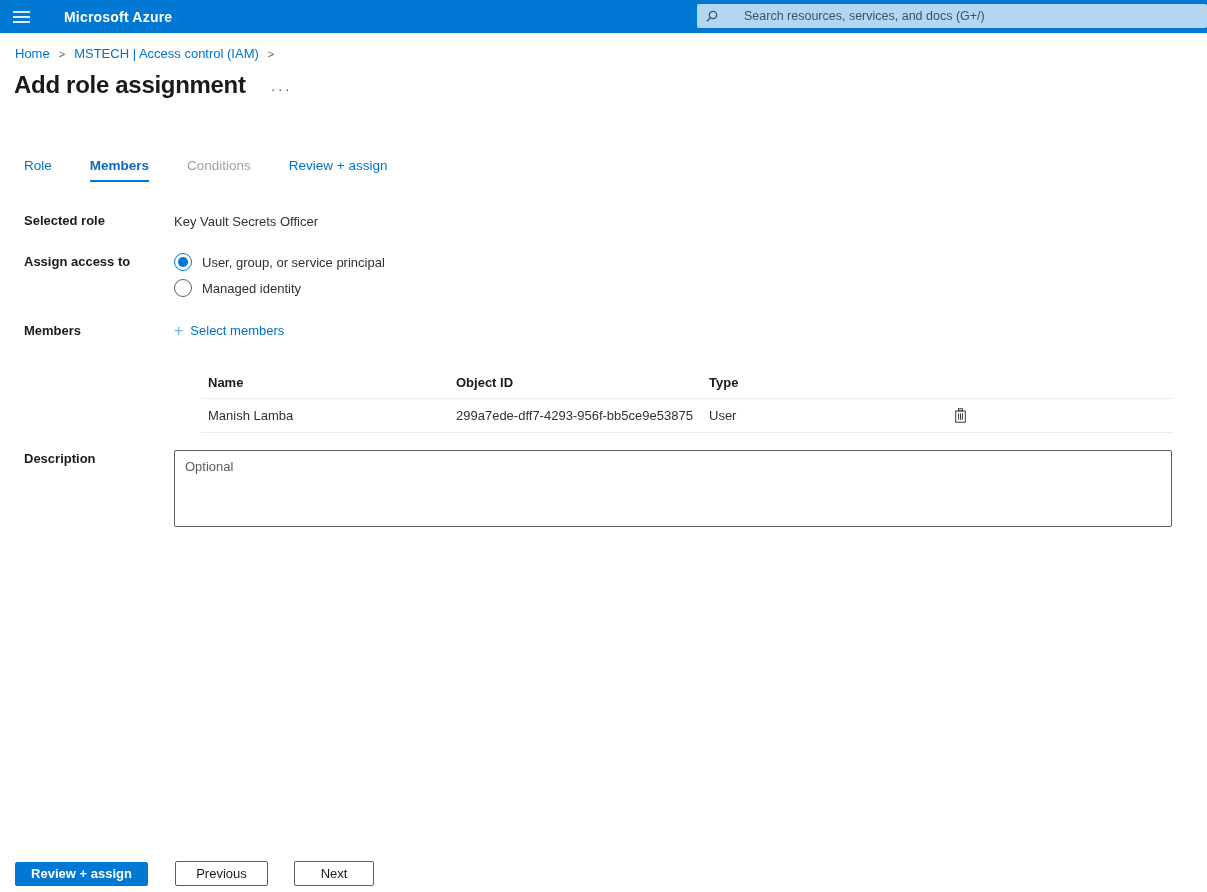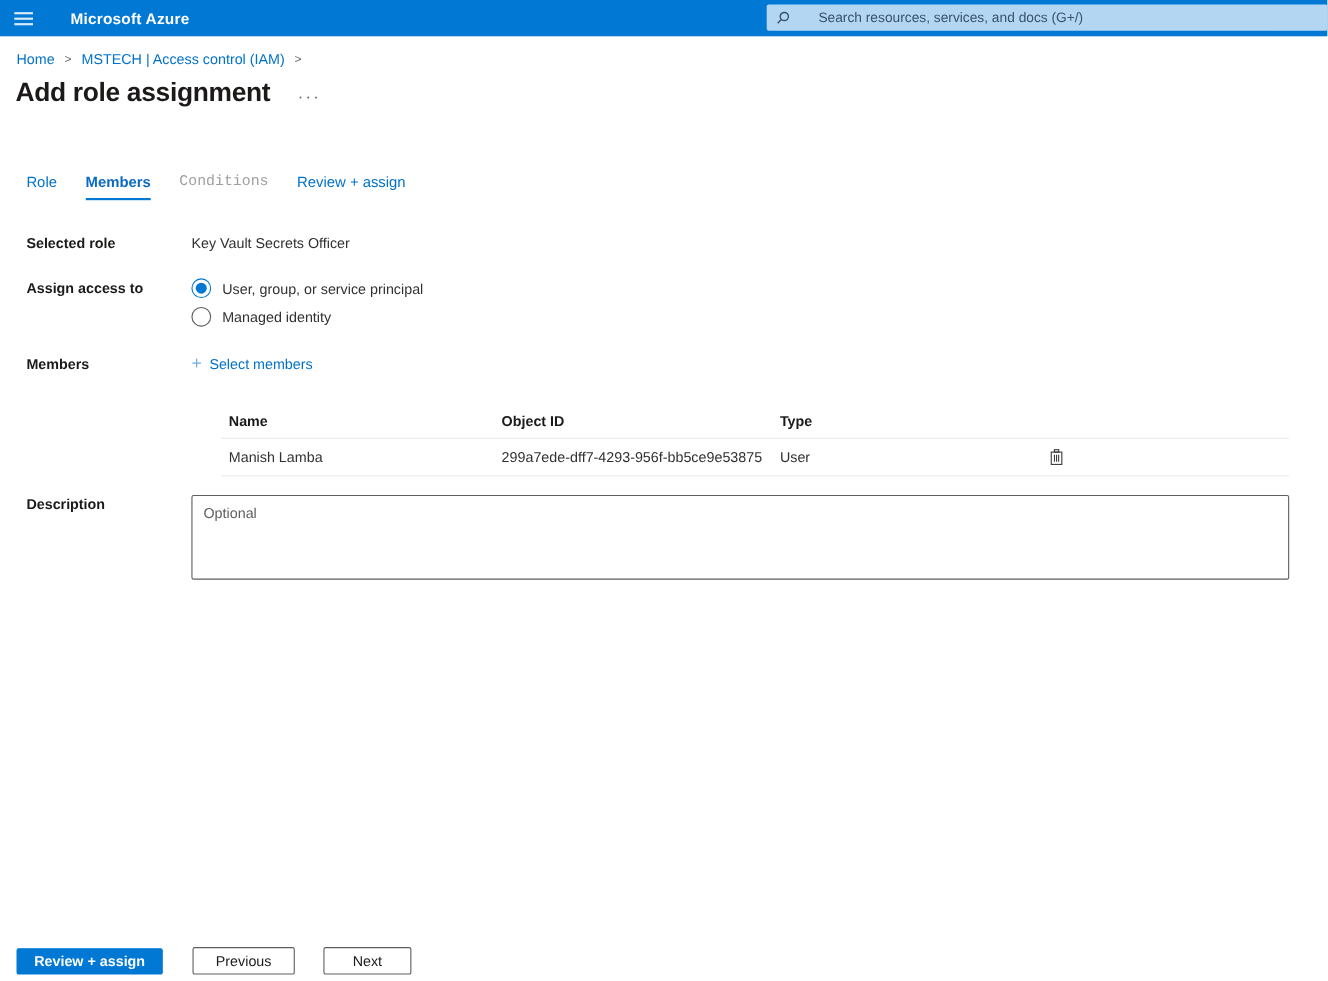"Role" .tabs { gap: 26px -> 38px }
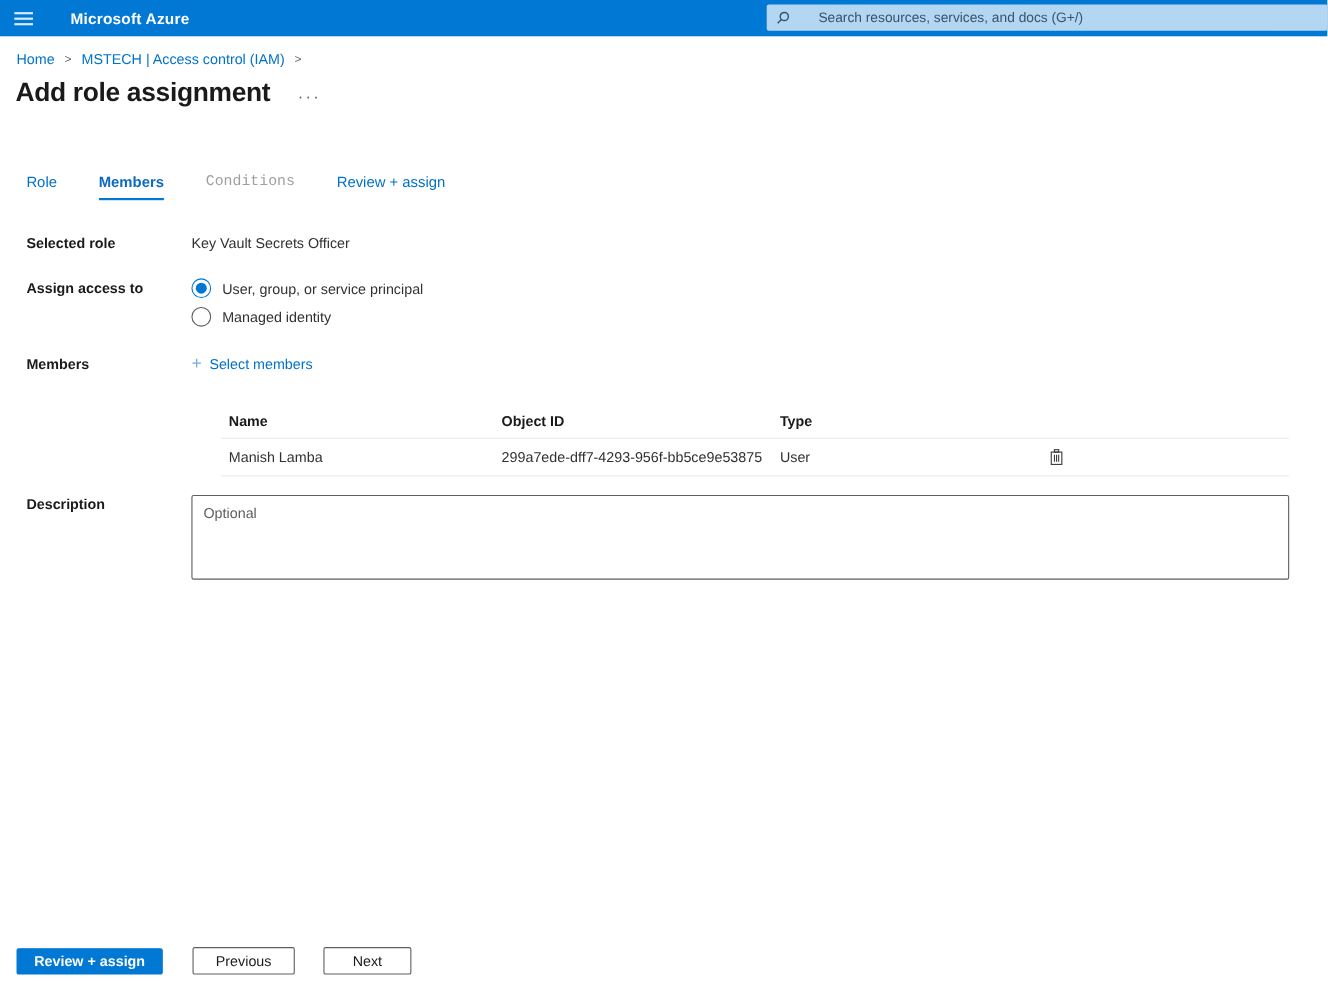"Conditions" .tab.disabled { font-family: Liberation Mono, monospace -> none }
